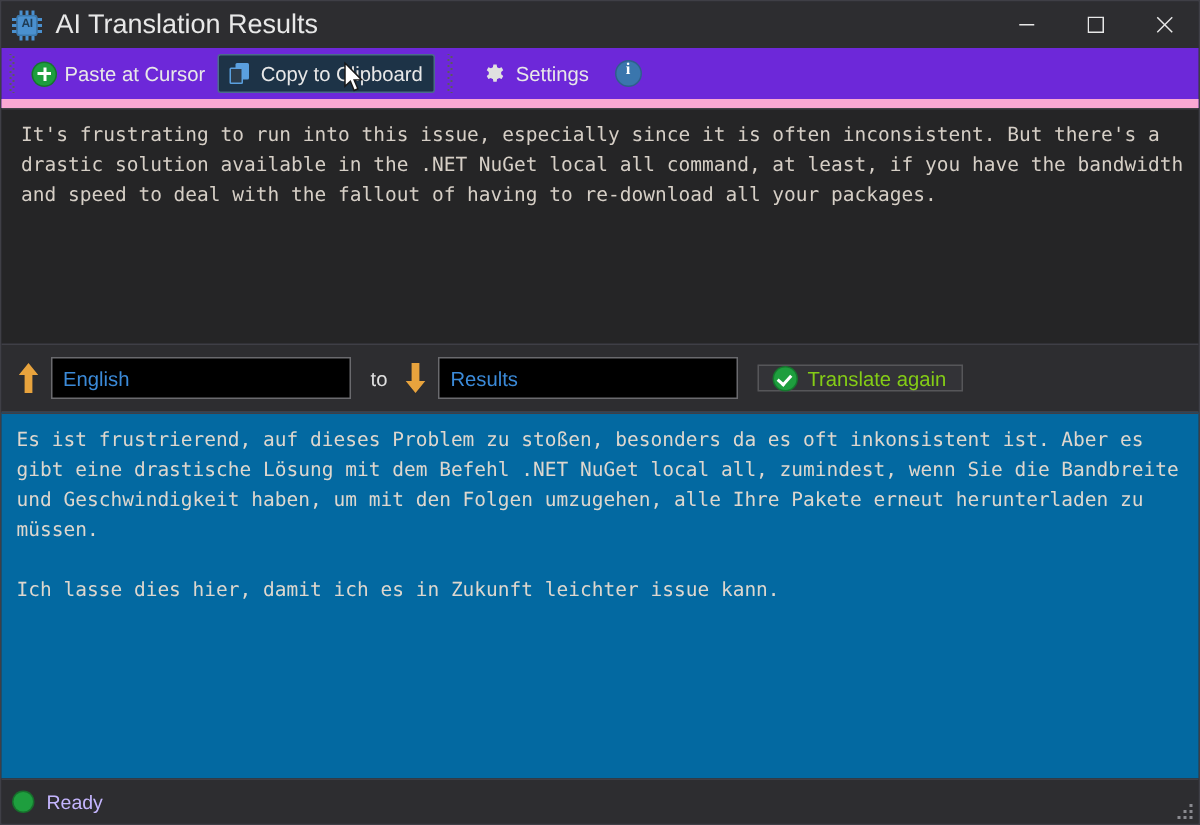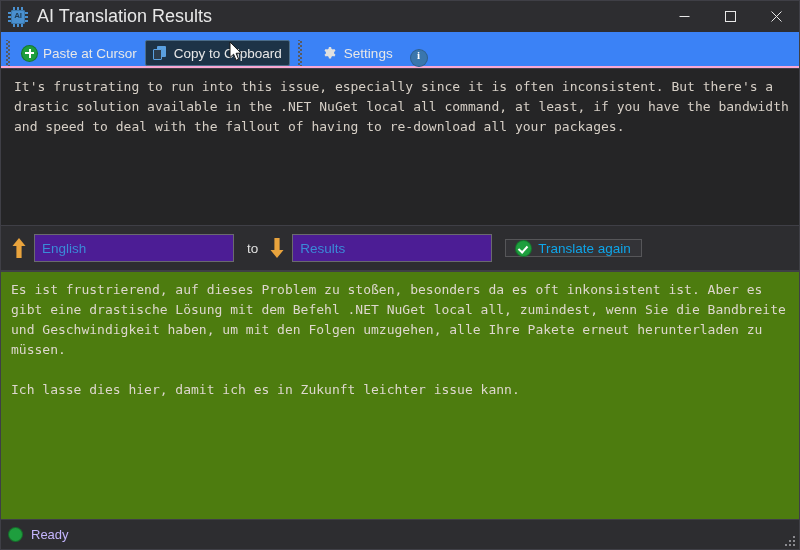"Paste at Cursor" .toolbar { align-items: flex-end -> center; background: #3b82f6 -> #6d28d9; border-bottom: 2px solid #f9a8d4 -> 6px solid #f9a8d4 }
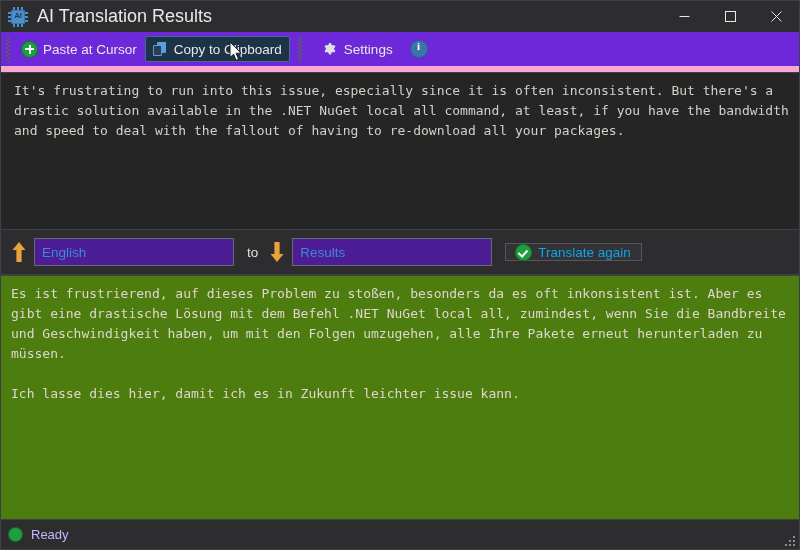"English" .lang-field { background: #4c1d95 -> #000000 }
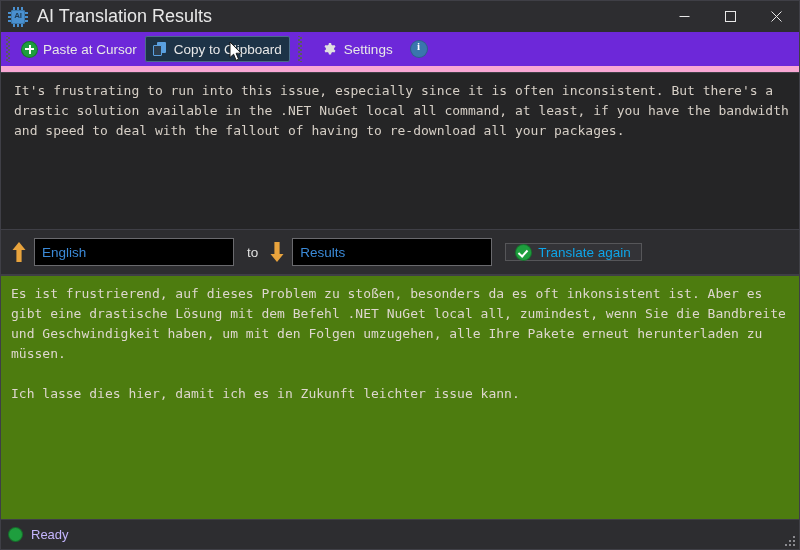"Translate again" .translate-btn { color: #0ea5e9 -> #84cc16 }
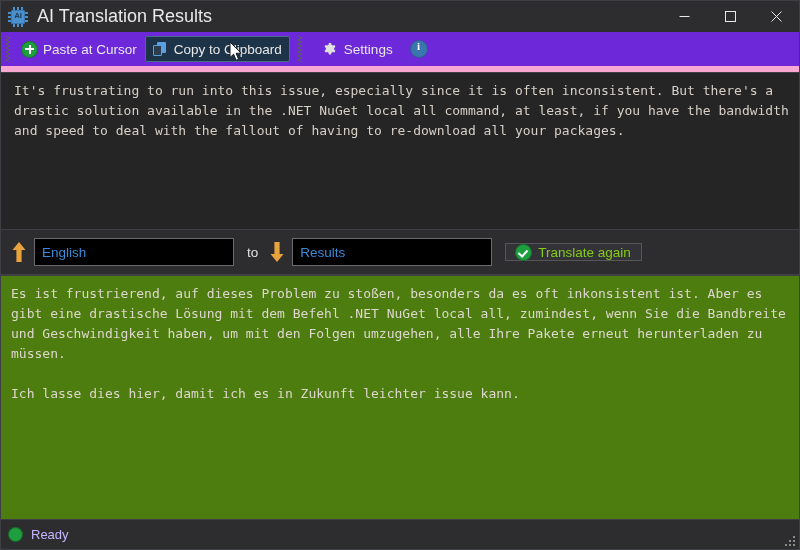"Es ist frustrierend, auf dieses" .result-panel { background: #4d7c0f -> #0369a1 }
